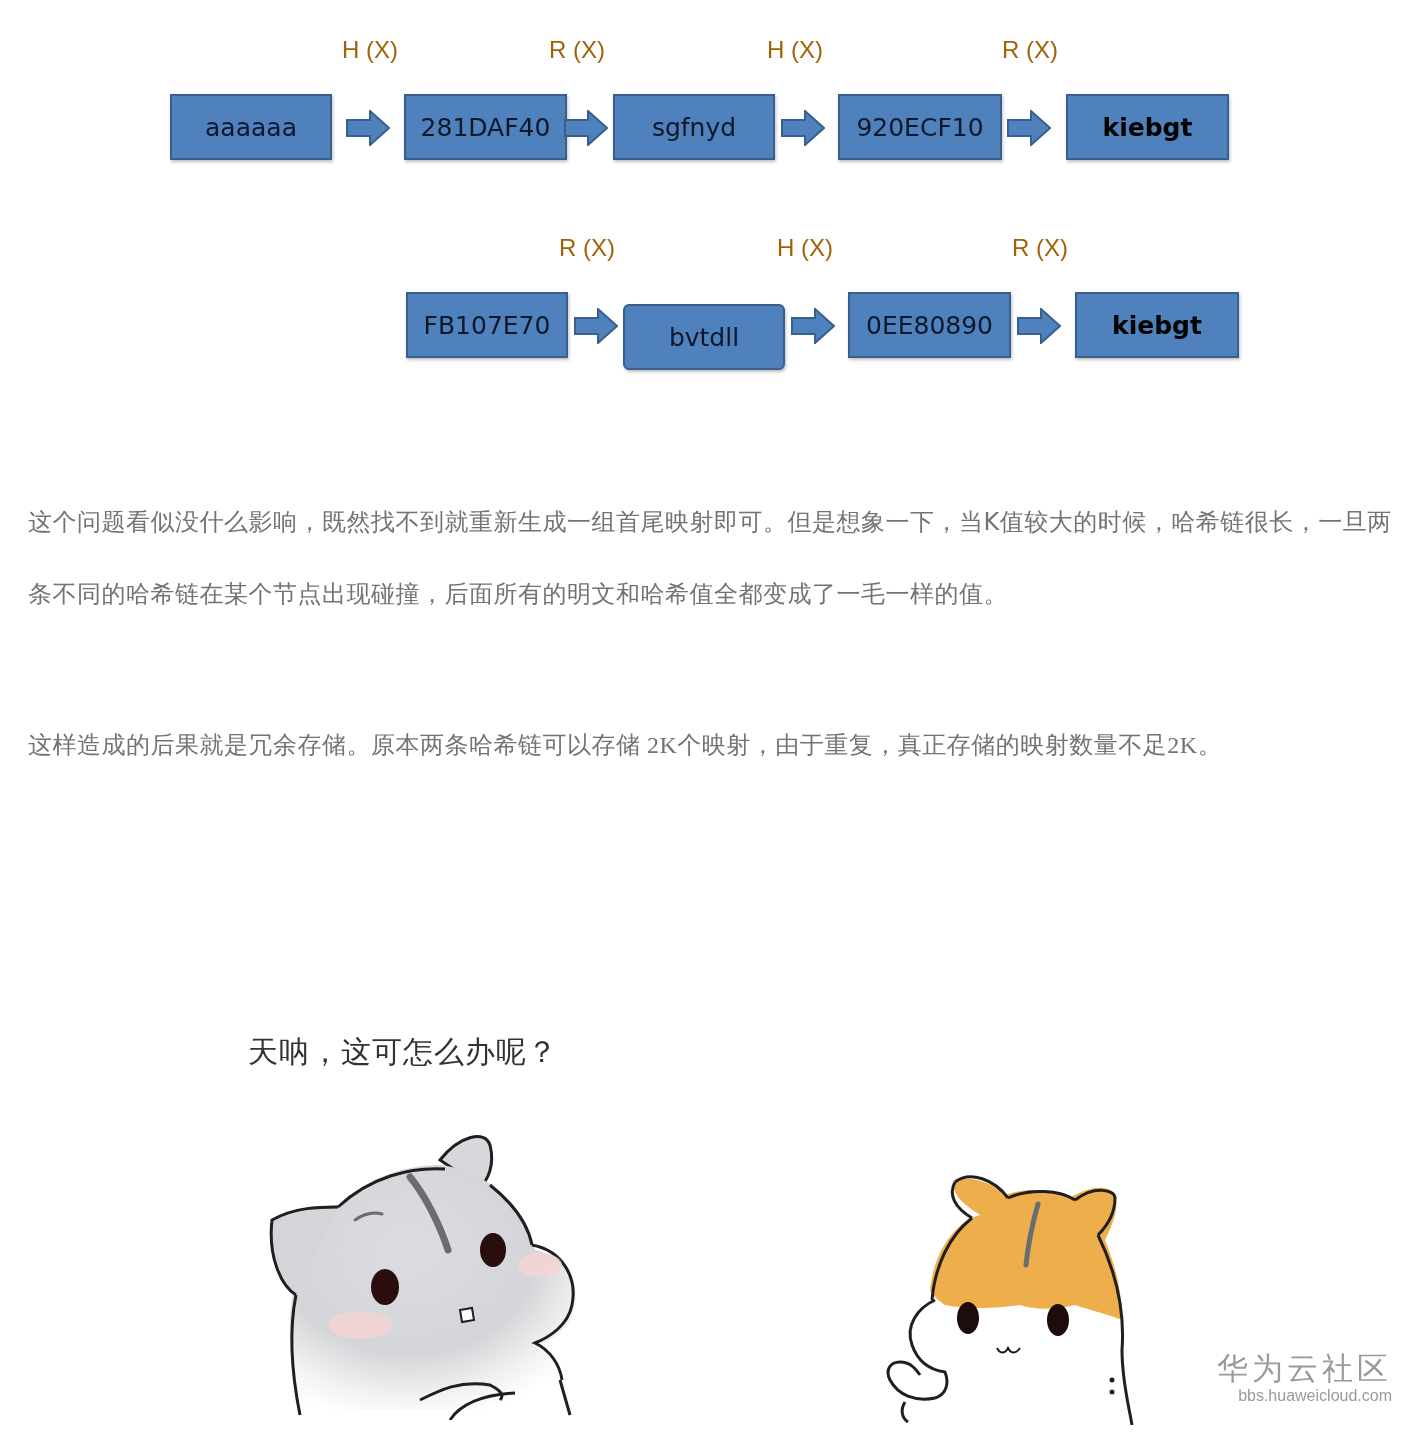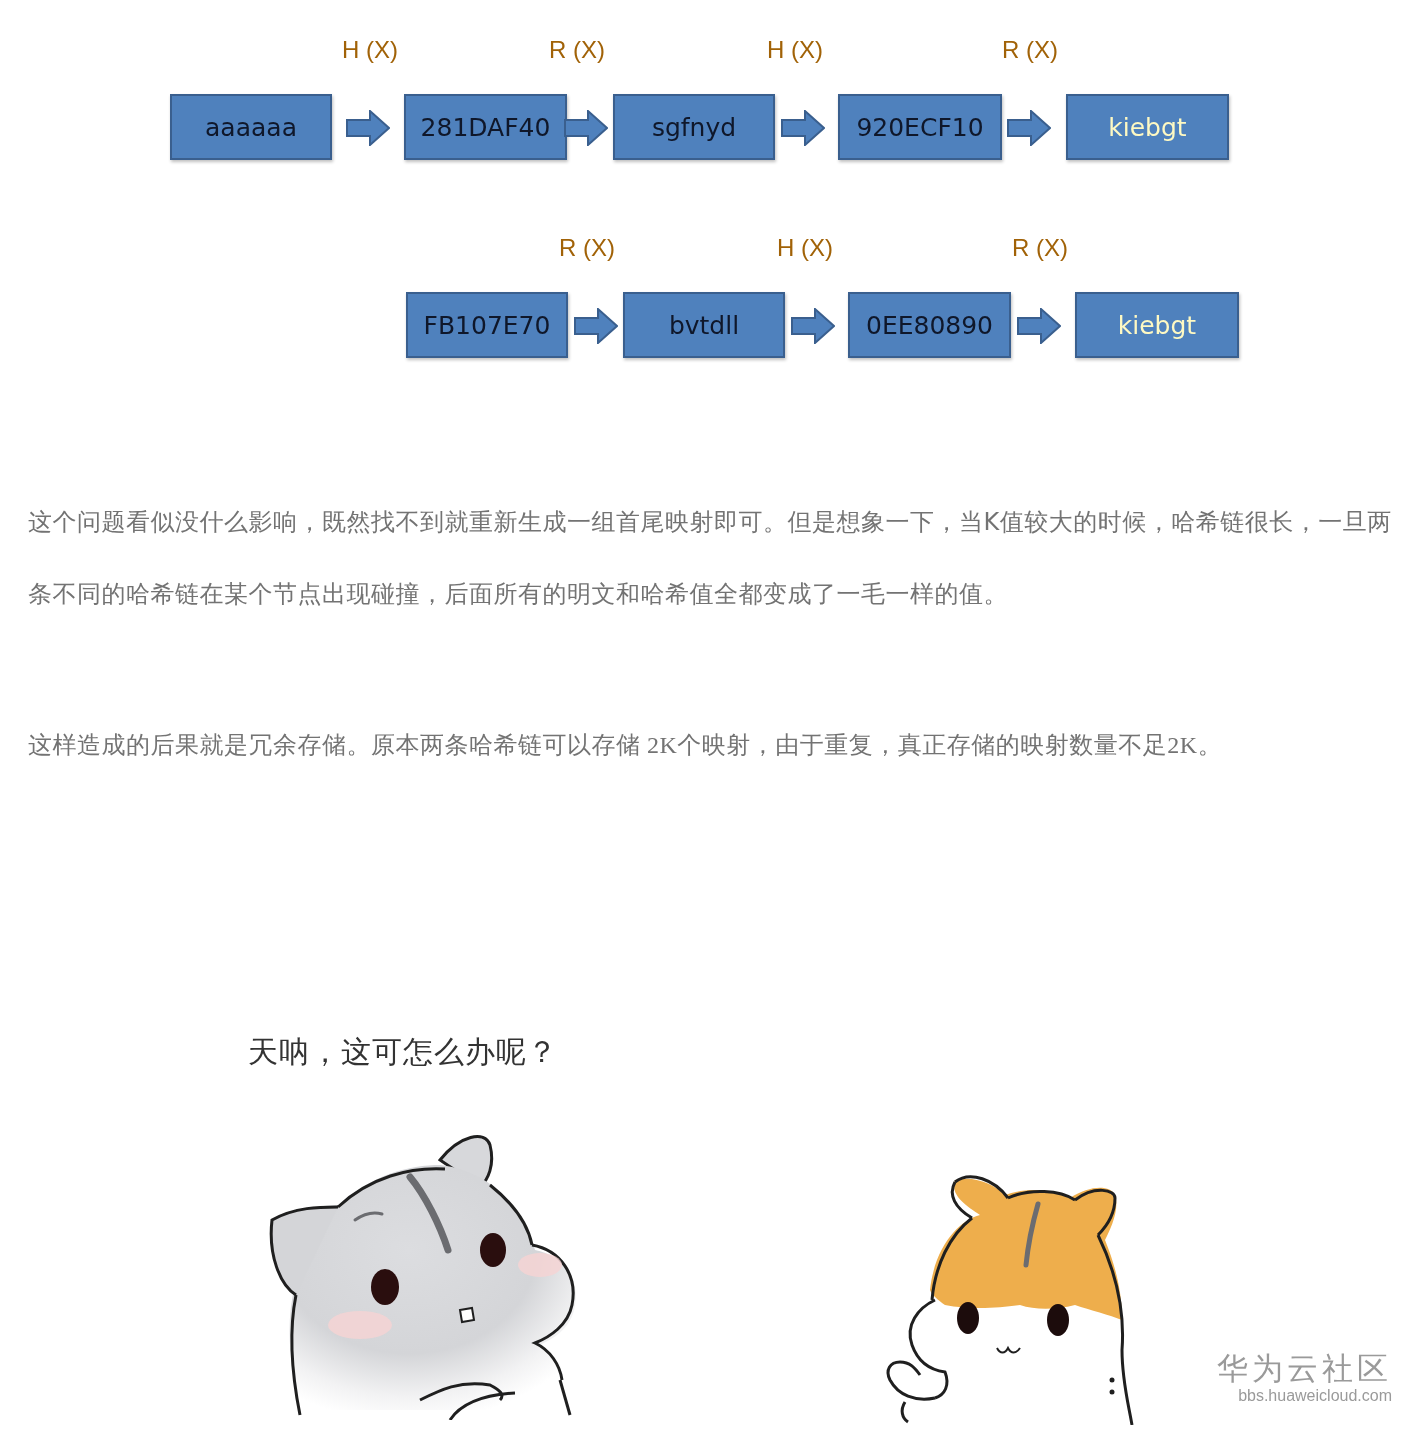"kiebgt" .box.final { color: #fef9c3 -> #000000; font-weight: none -> bold }
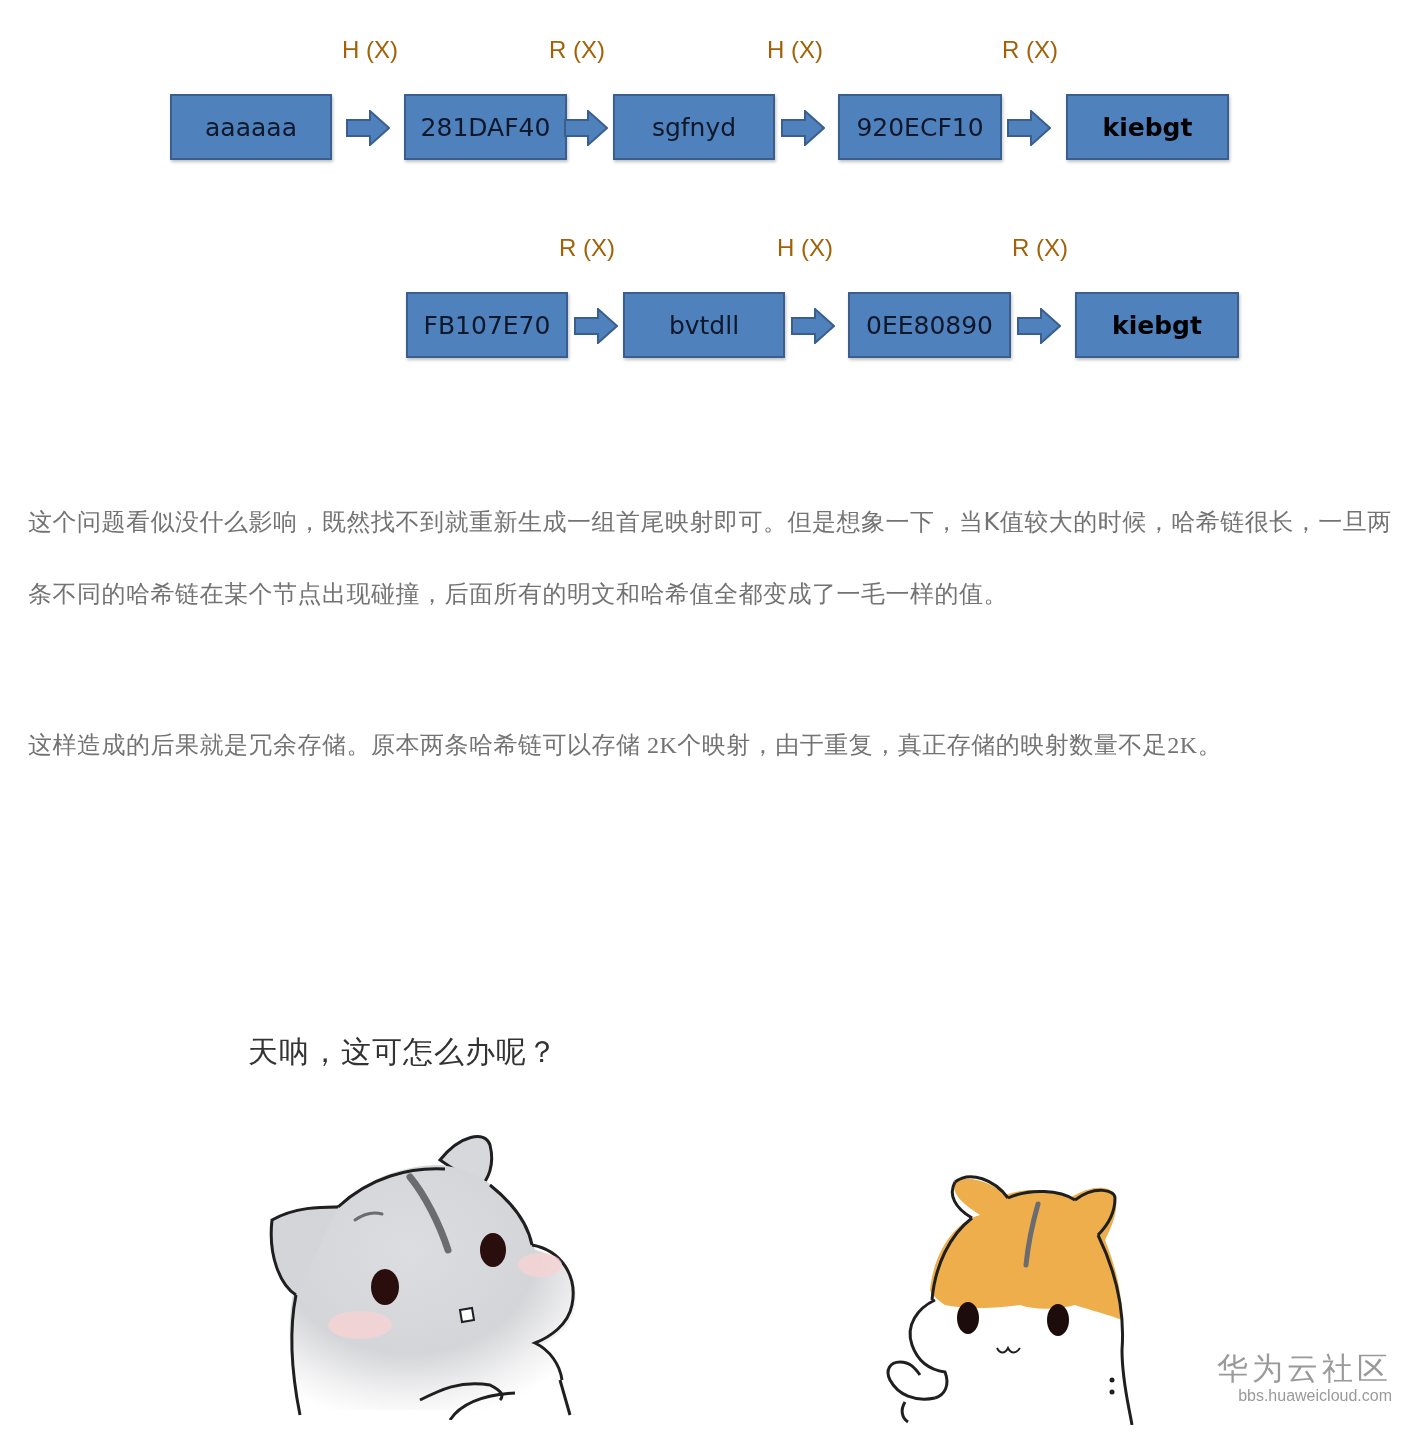"bvtdll" div.box { border-radius: none -> 6px; top: 292px -> 304px }
